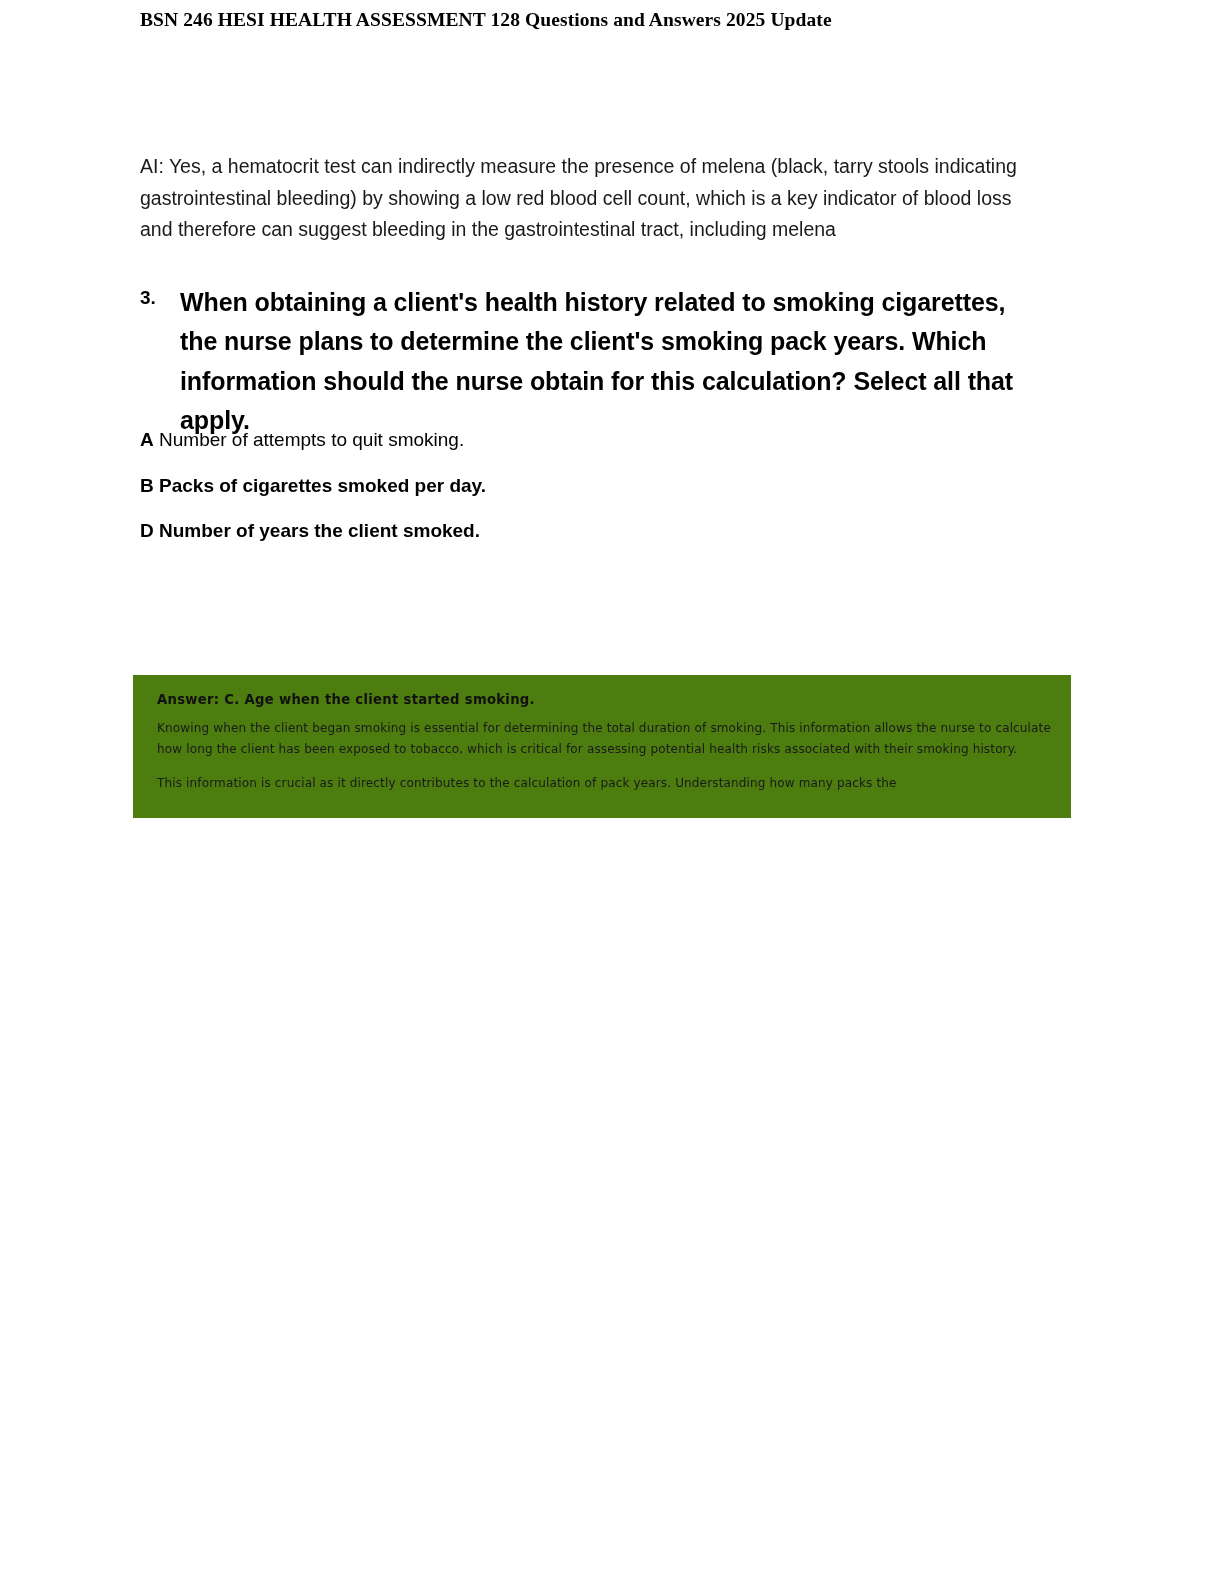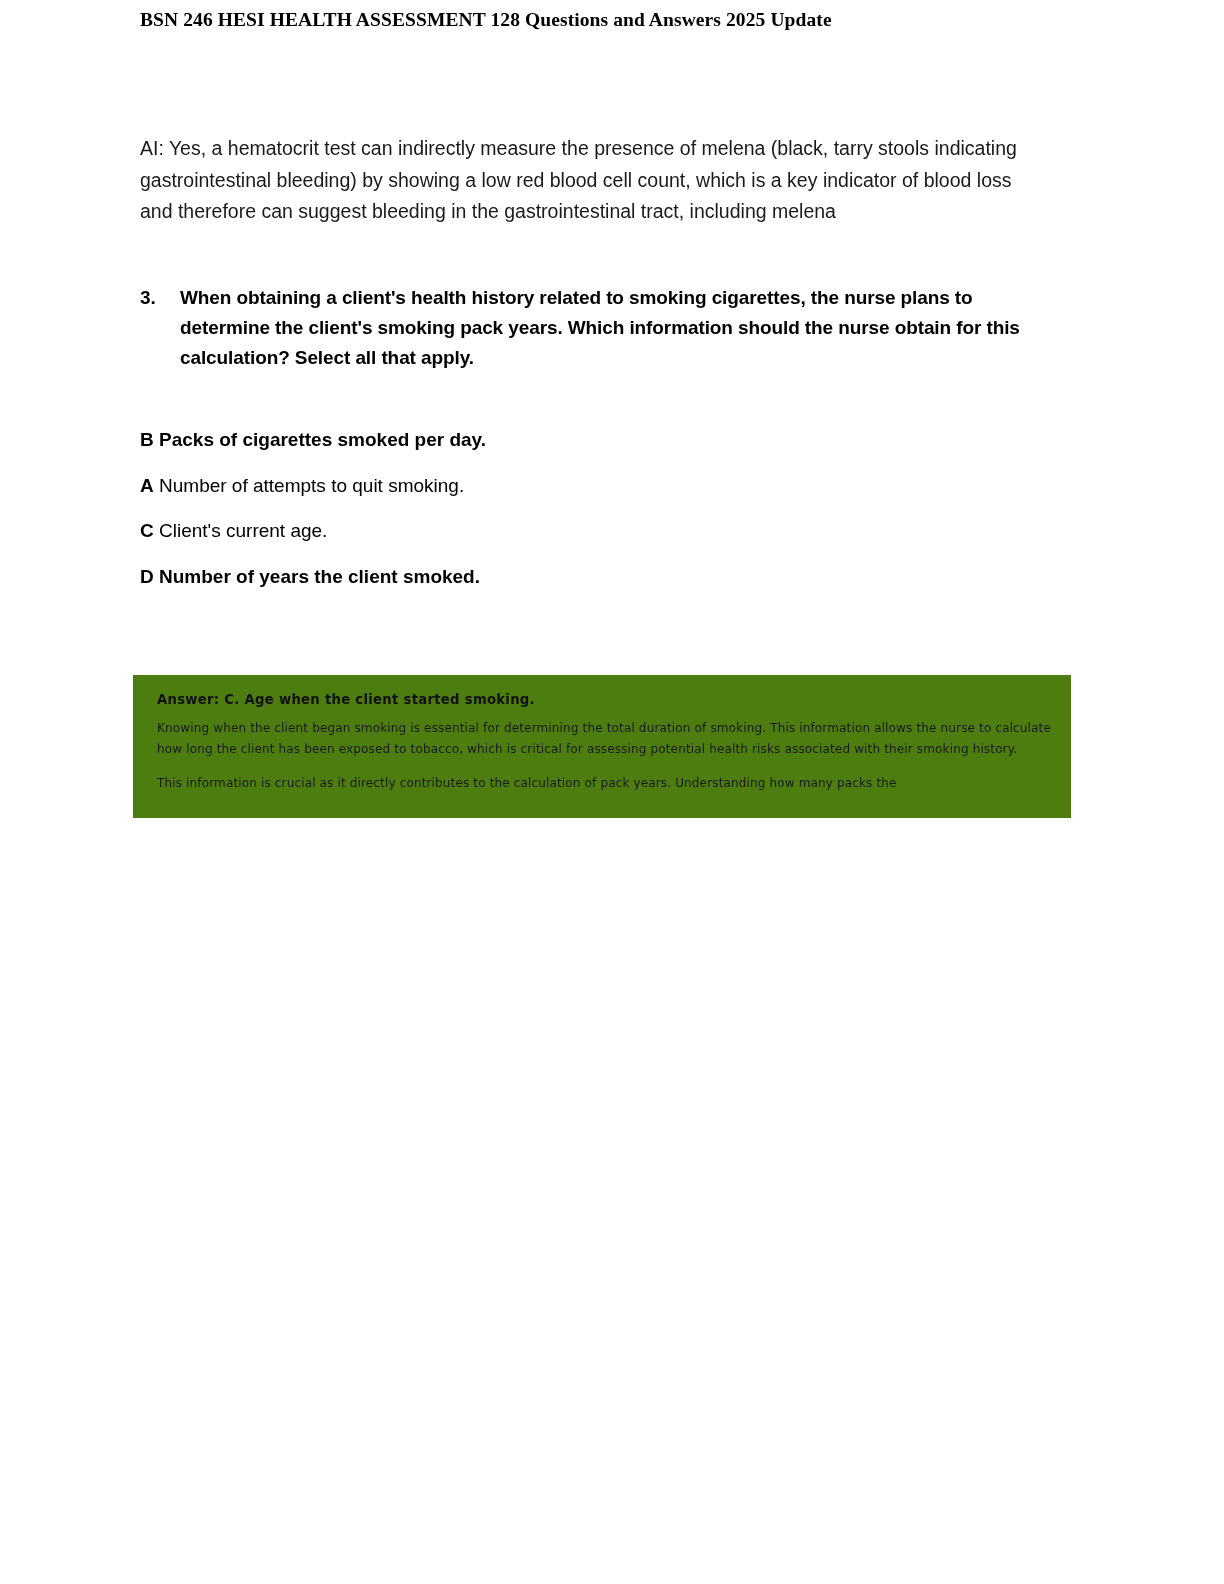"AI: Yes, a hematocrit test" .intro { top: 133px -> 151px }
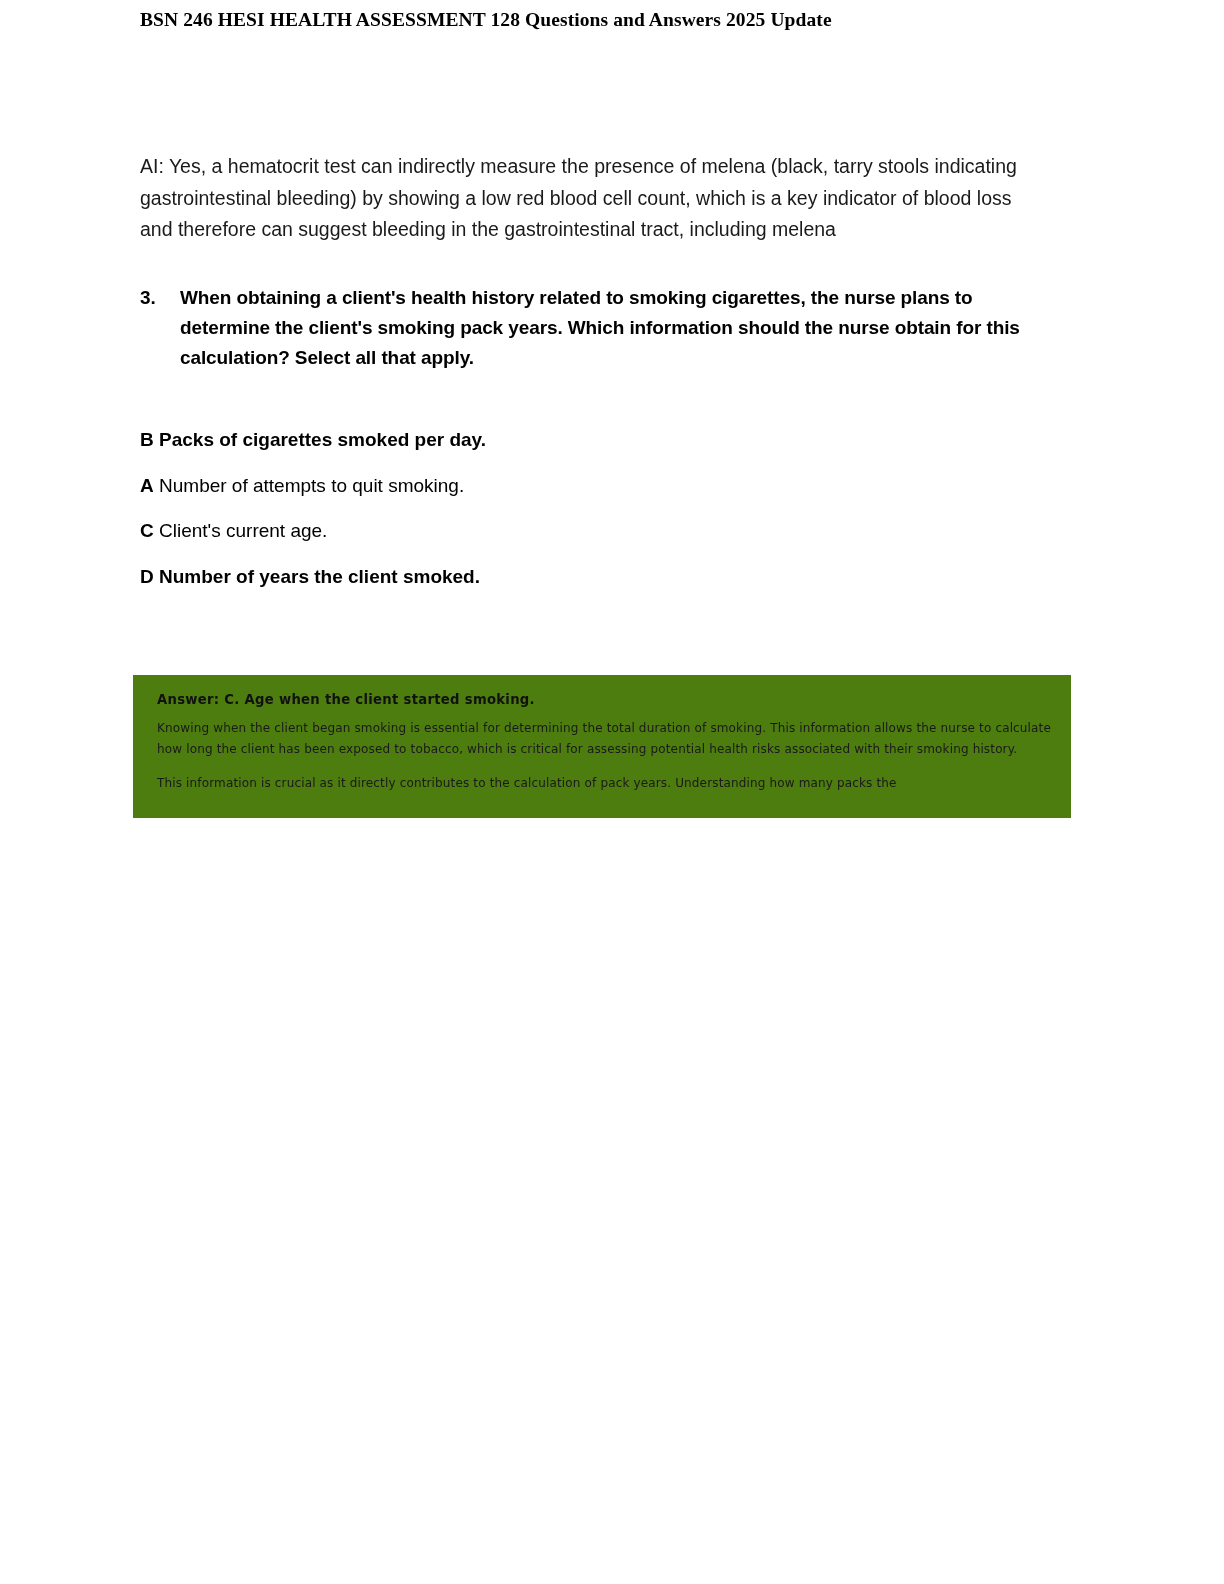"When obtaining a client's health" .q-text { font-size: 19px -> 25px }
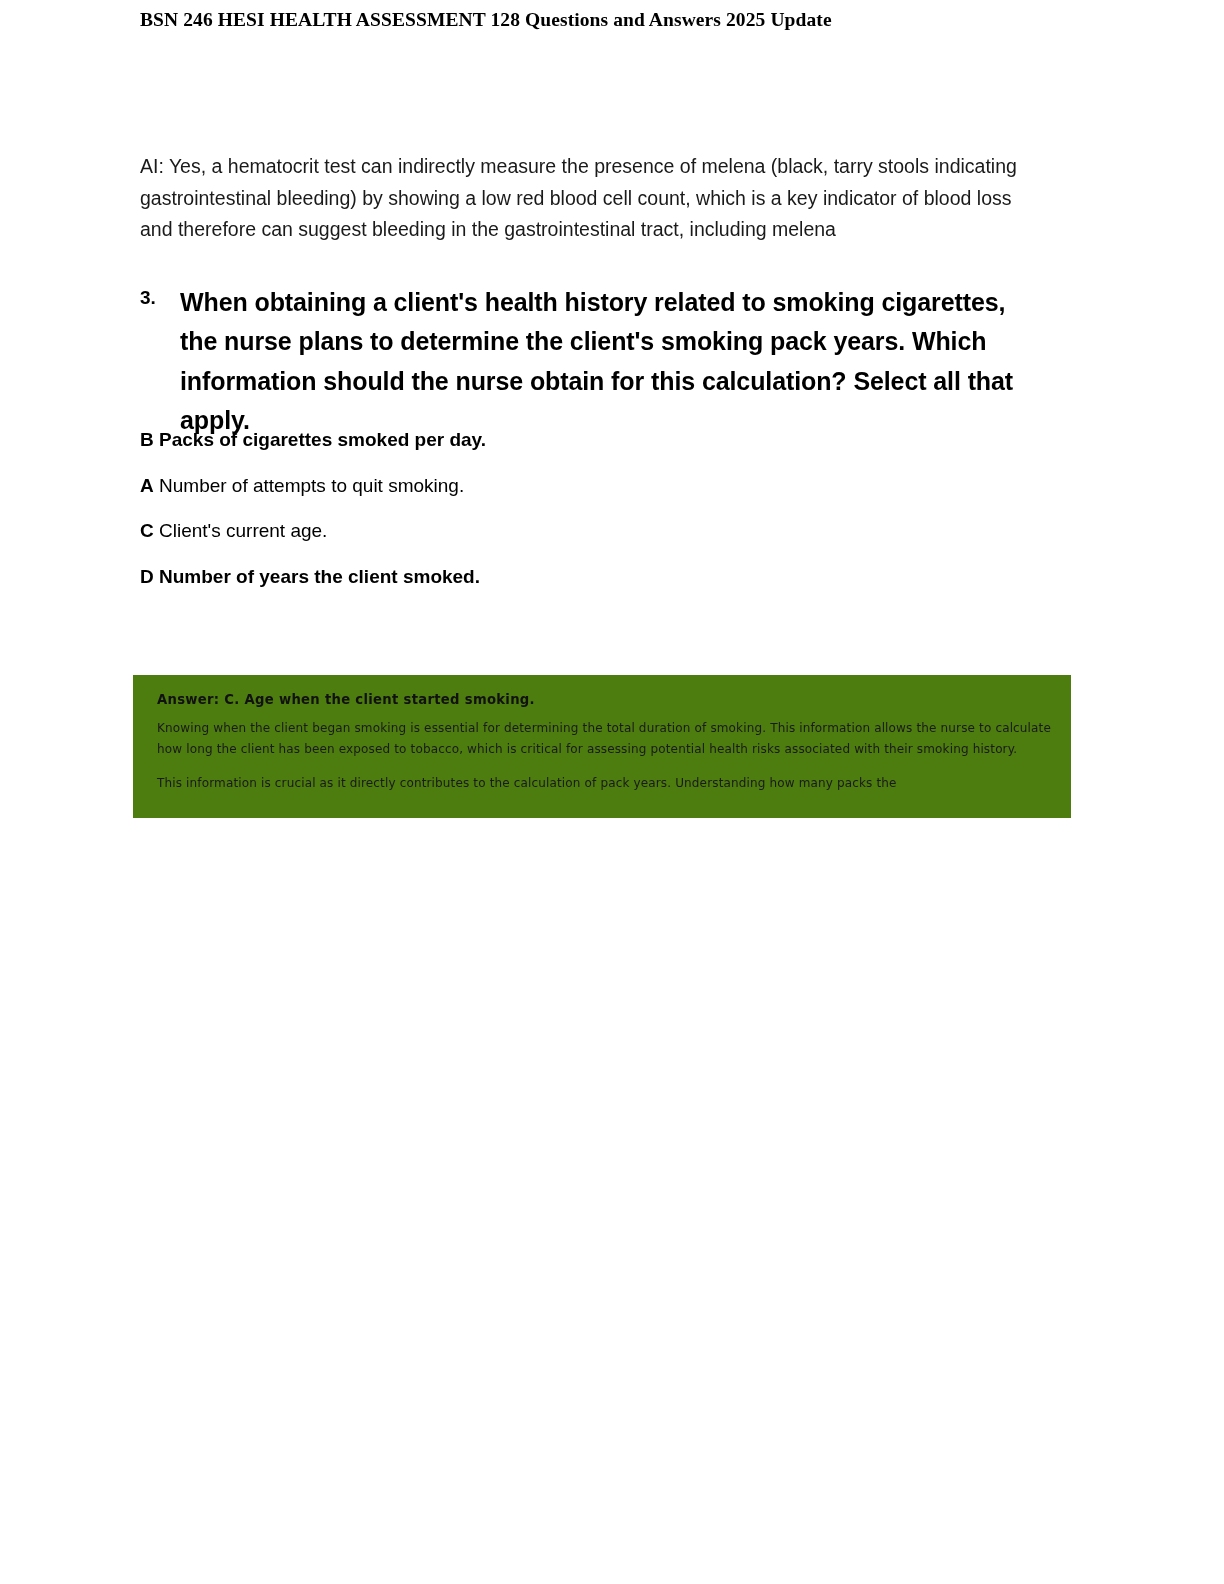"B Packs of cigarettes smoked" div.option { order: before "A Number of attempts to" -> after "A Number of attempts to" }
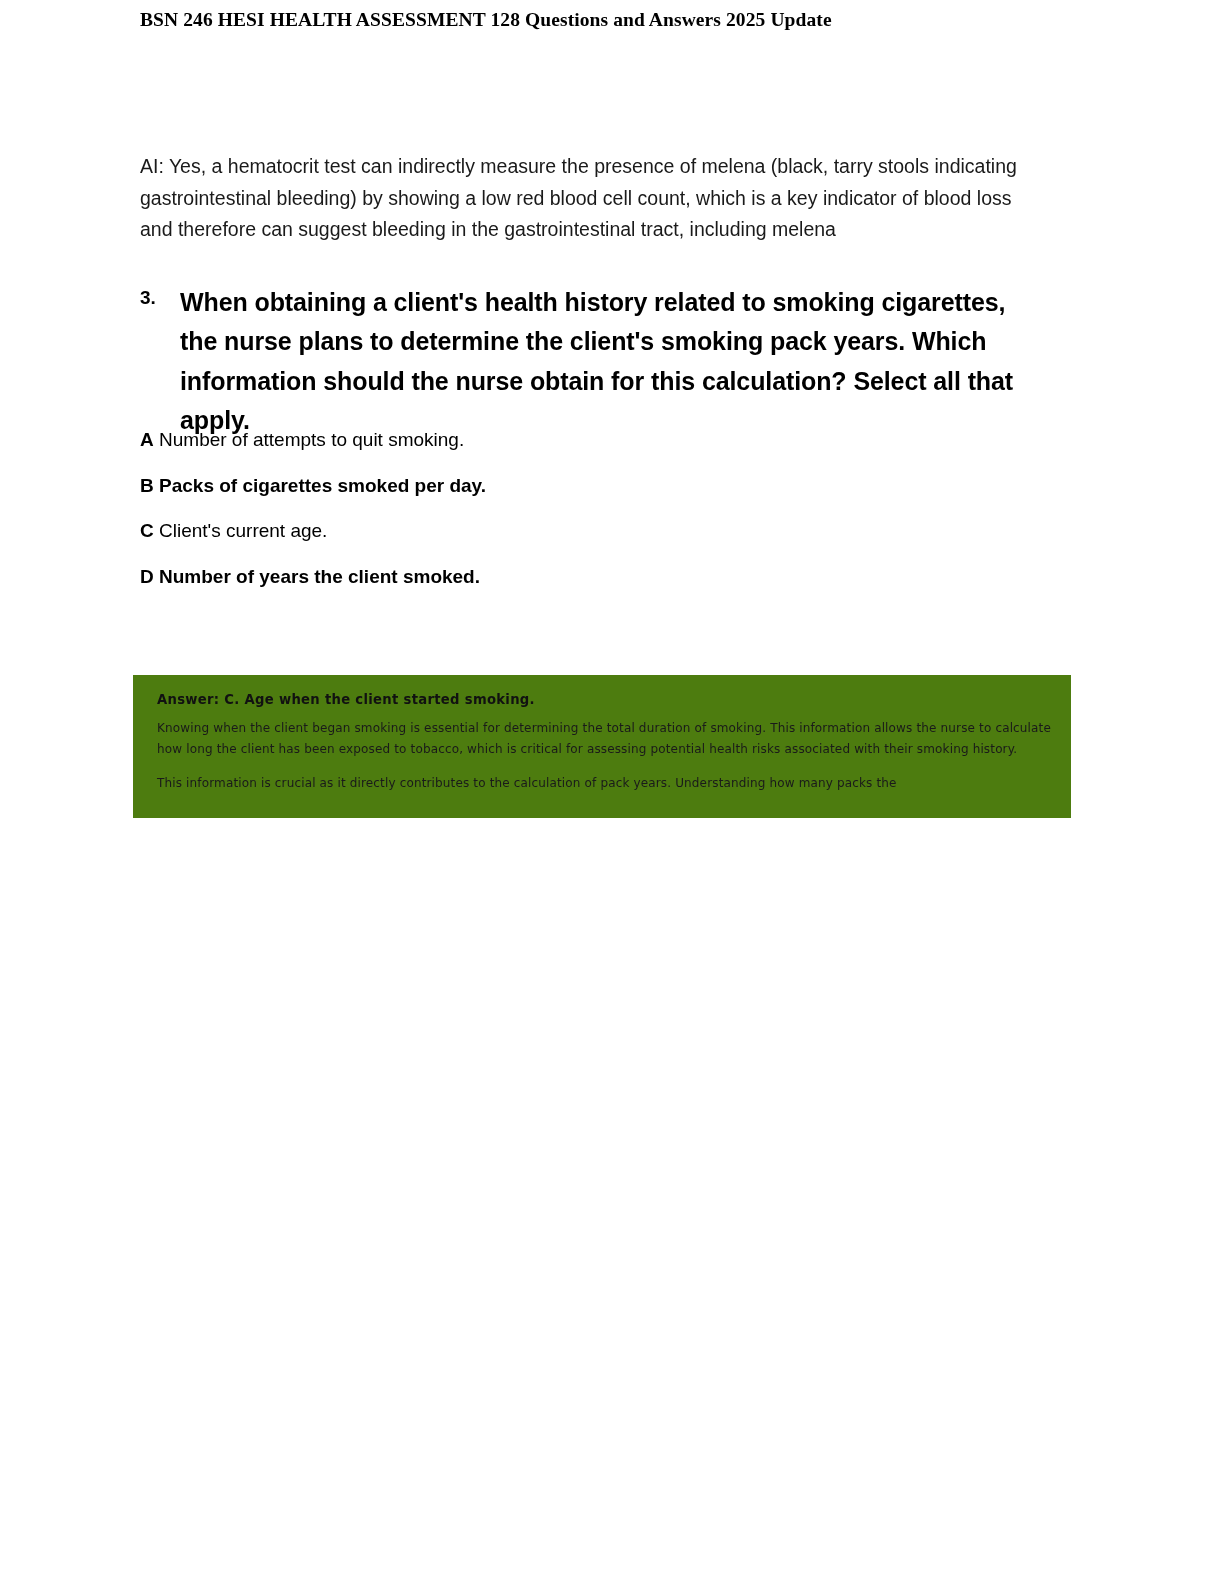"C Client's current age." div.option { html: <div> <span>C</span> <span>Client's current age.</span> </div> -> none }
